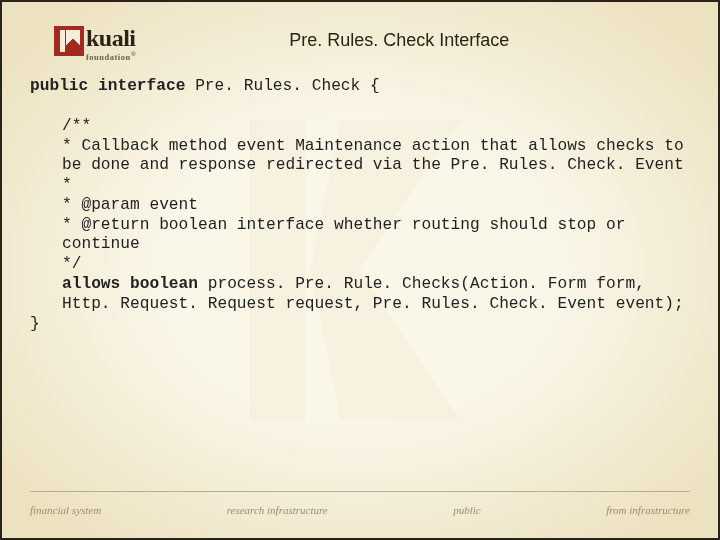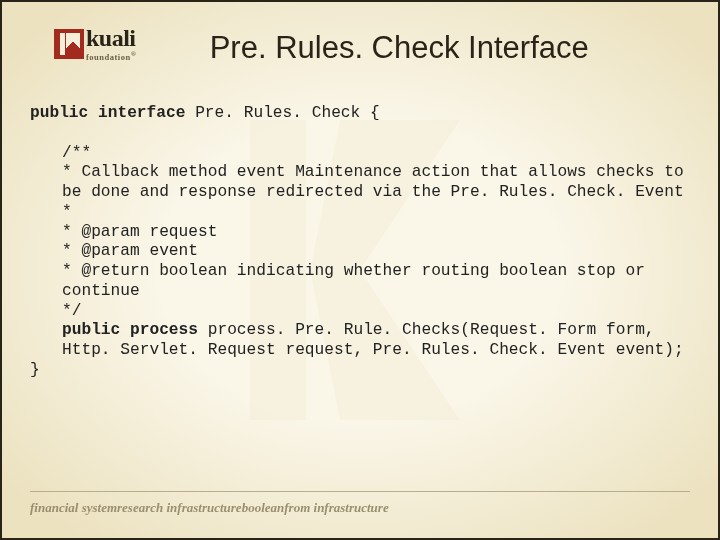"kuali" .logo { align-items: center -> flex-start }
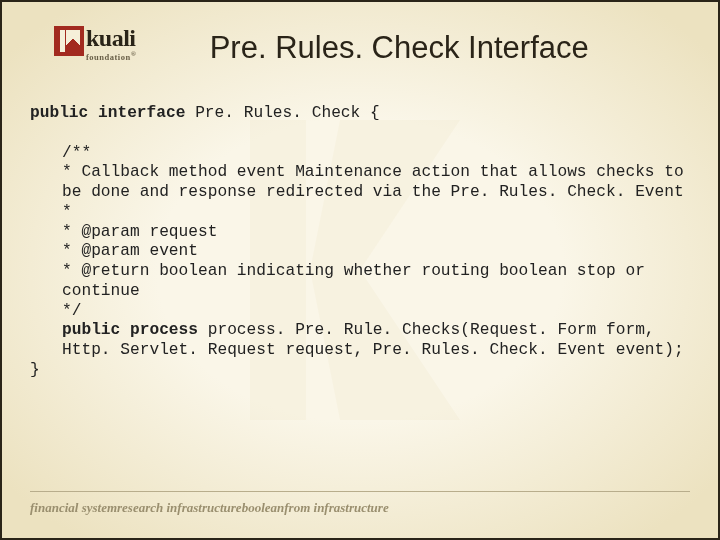"Pre. Rules. Check Interface" .title { font-size: 31px -> 18px }
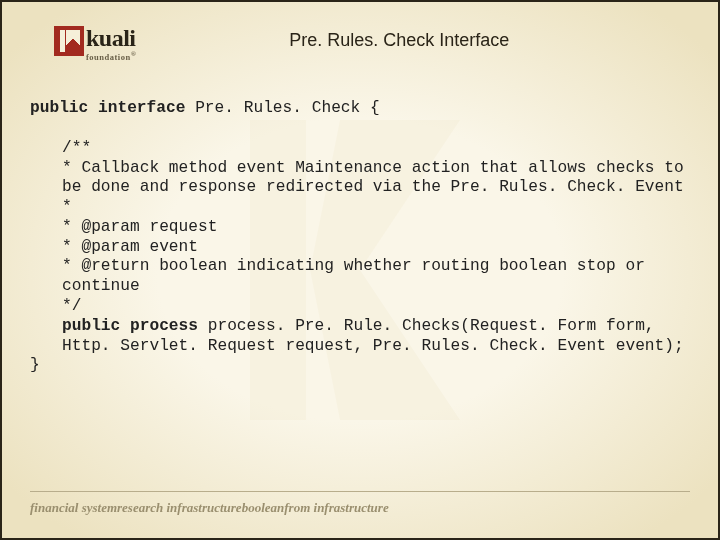"public interface Pre. Rules. Check" .code-area { margin-top: 38px -> 16px }
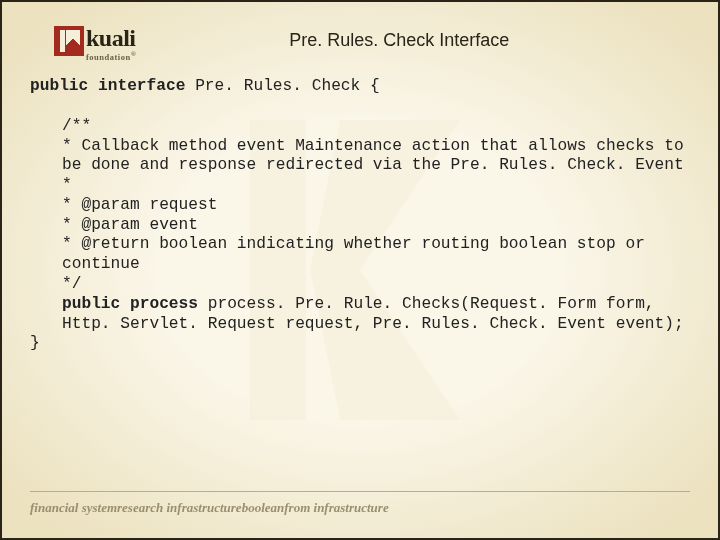"* @param request" span.indent1 { html: <span> * @param request</span> -> none }
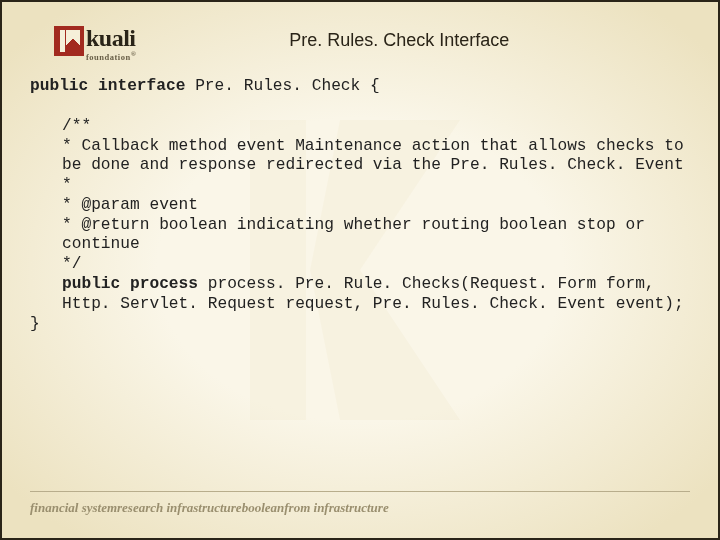"* @return boolean indicating whether" span.indent1 { text: indicating whether routing boolean -> interface whether routing should }
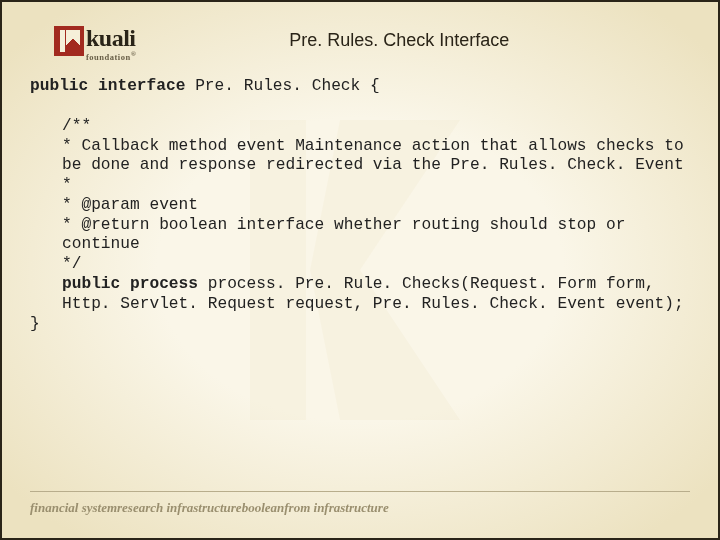"public process" span.kw { text: public process -> allows boolean }
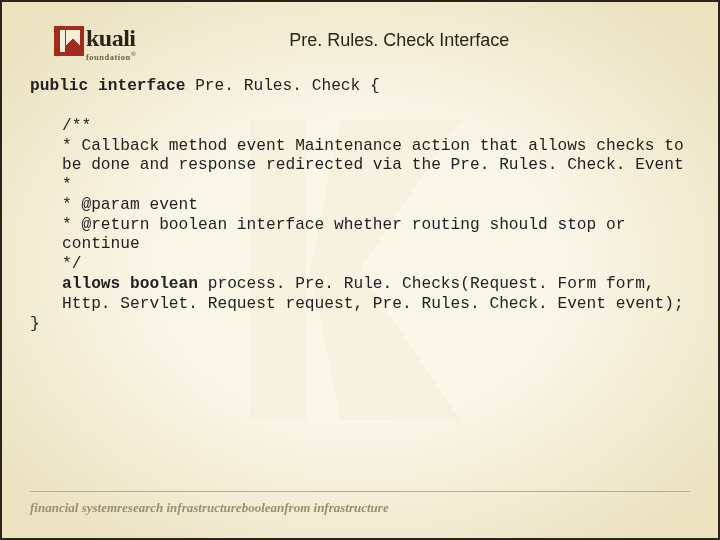"process. Pre. Rule. Checks(Request. Form" span { text: Request. Form form, Http. Servlet -> Action. Form form, Http. Request }
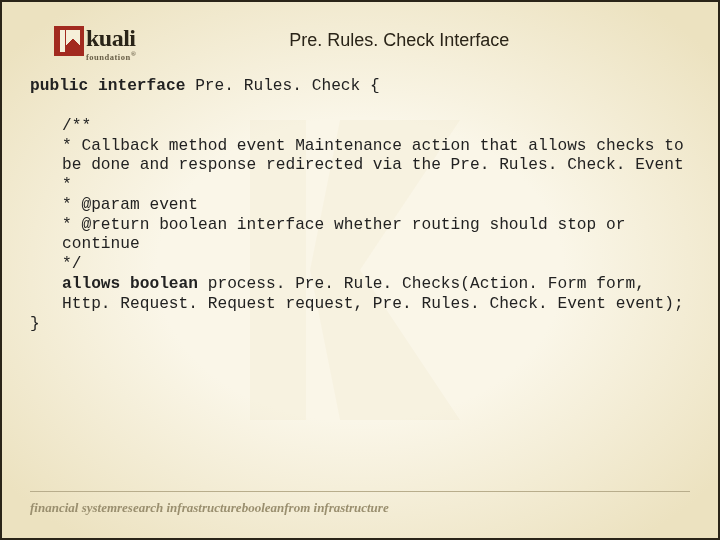"financial system" .footer { font-size: 13px -> 11px; font-weight: bold -> none; justify-content: flex-start -> space-between }
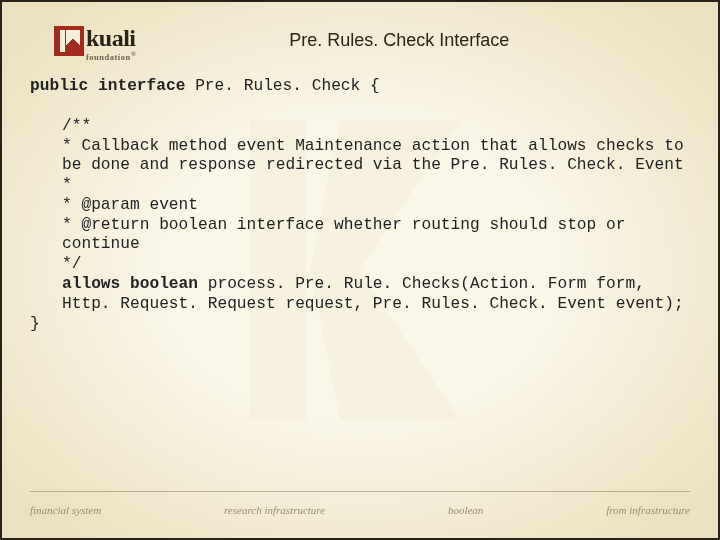"boolean" span { text: boolean -> public }
